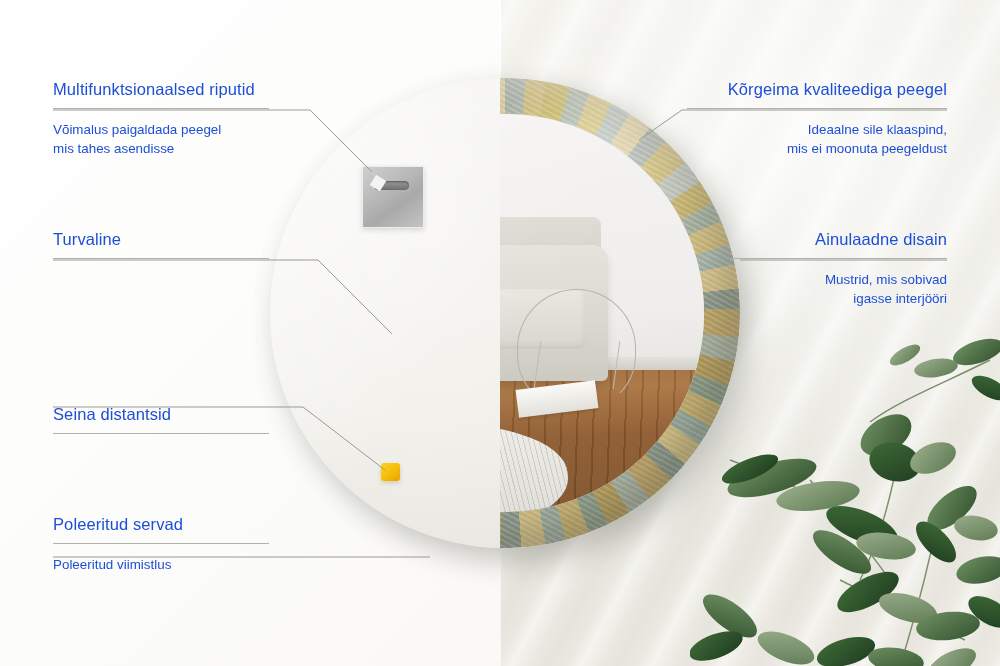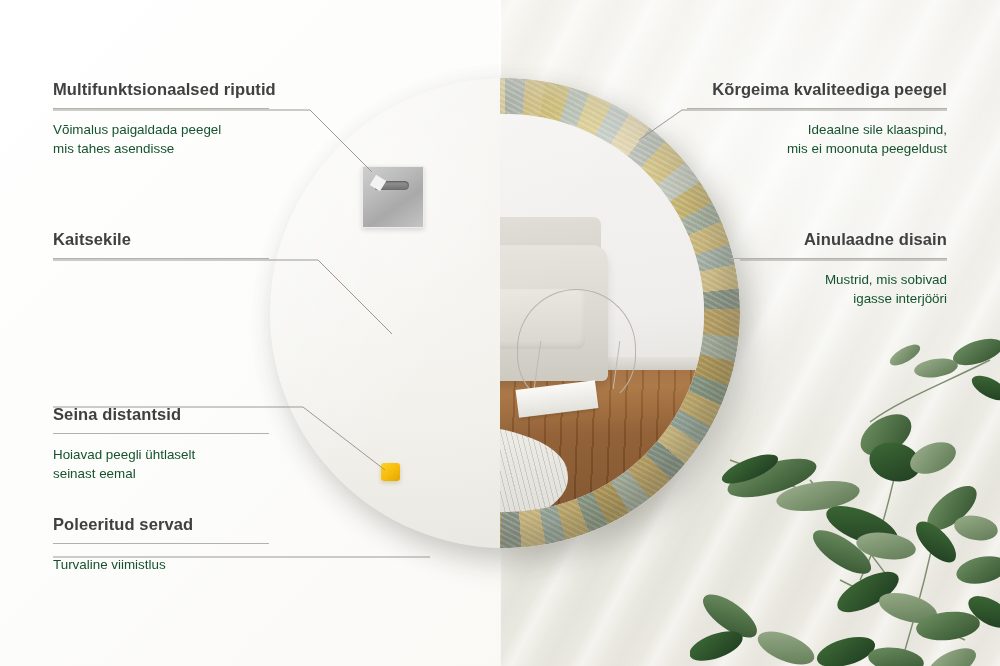"Multifunktsionaalsed riputid" .callout .title { color: #404040 -> #1d4ed8; font-weight: bold -> normal }
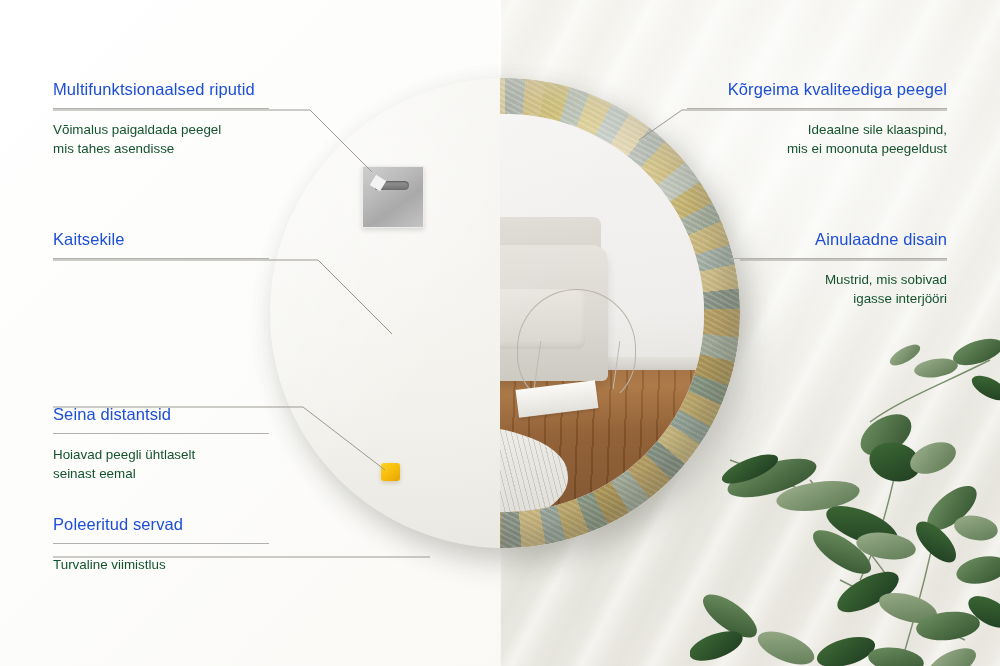"Võimalus paigaldada peegel" .callout .desc { color: #14532d -> #1d4ed8 }
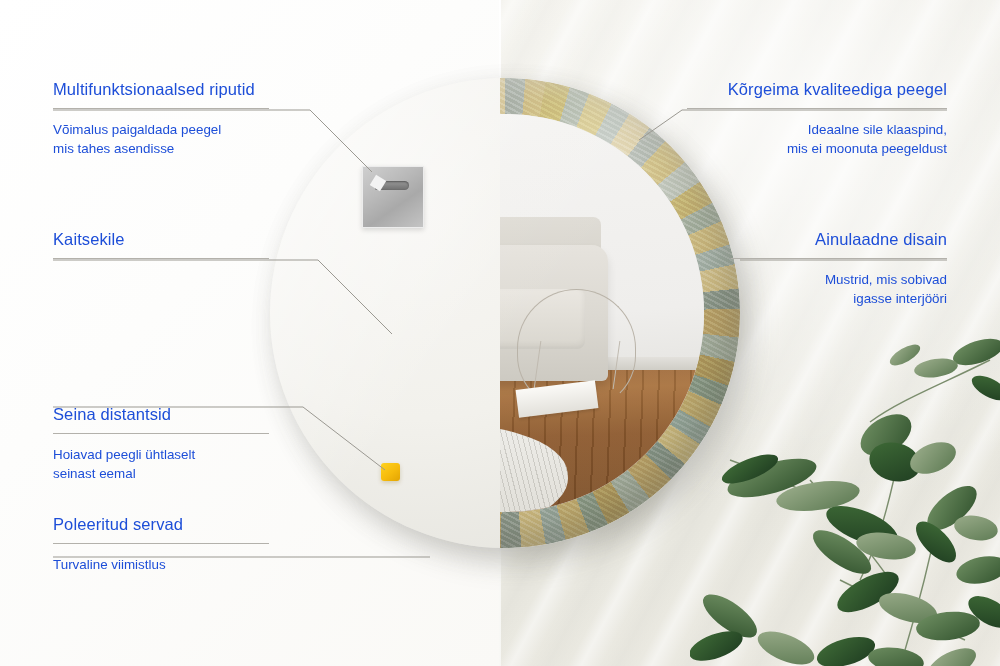"Kaitsekile" div.title { text: Kaitsekile -> Turvaline }
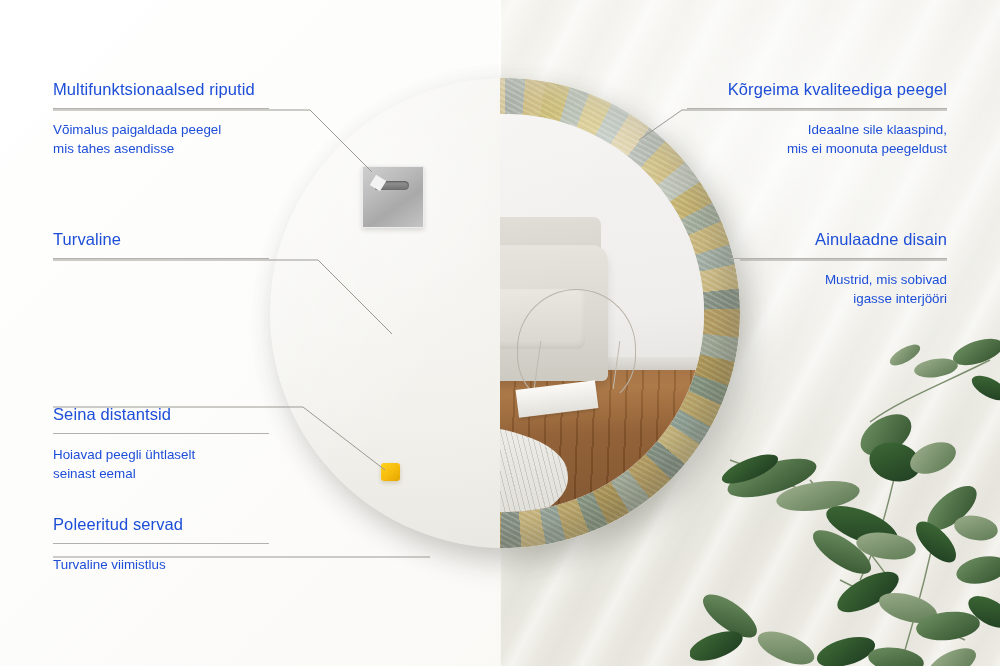"Hoiavad peegli ühtlaselt" div.desc { html: <div>Hoiavad peegli ühtlaselt seinast eemal</div> -> none }
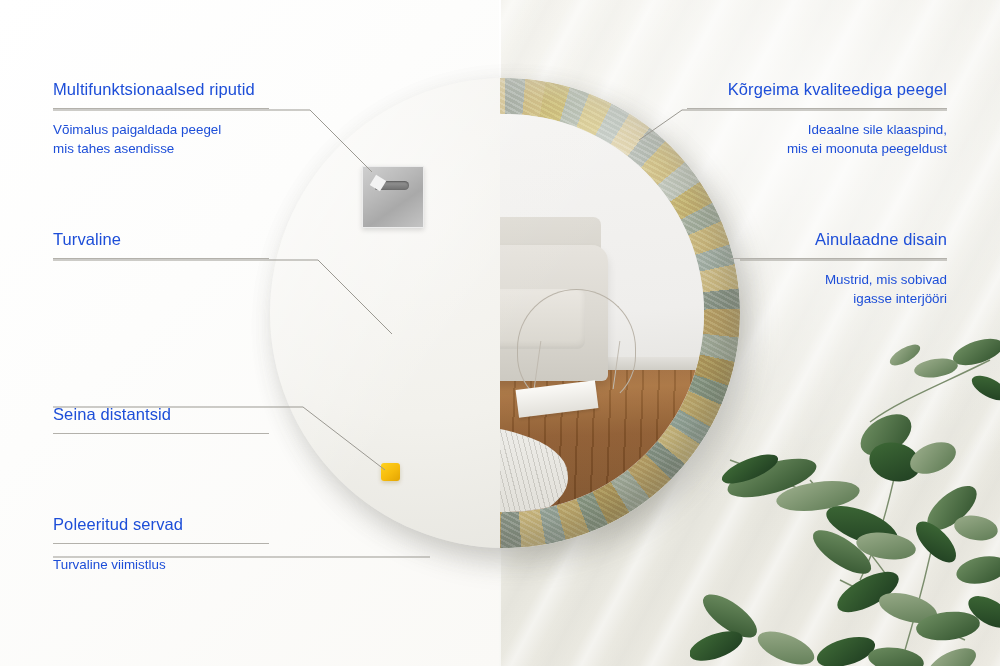"Turvaline viimistlus" div.desc { text: Turvaline -> Poleeritud }
